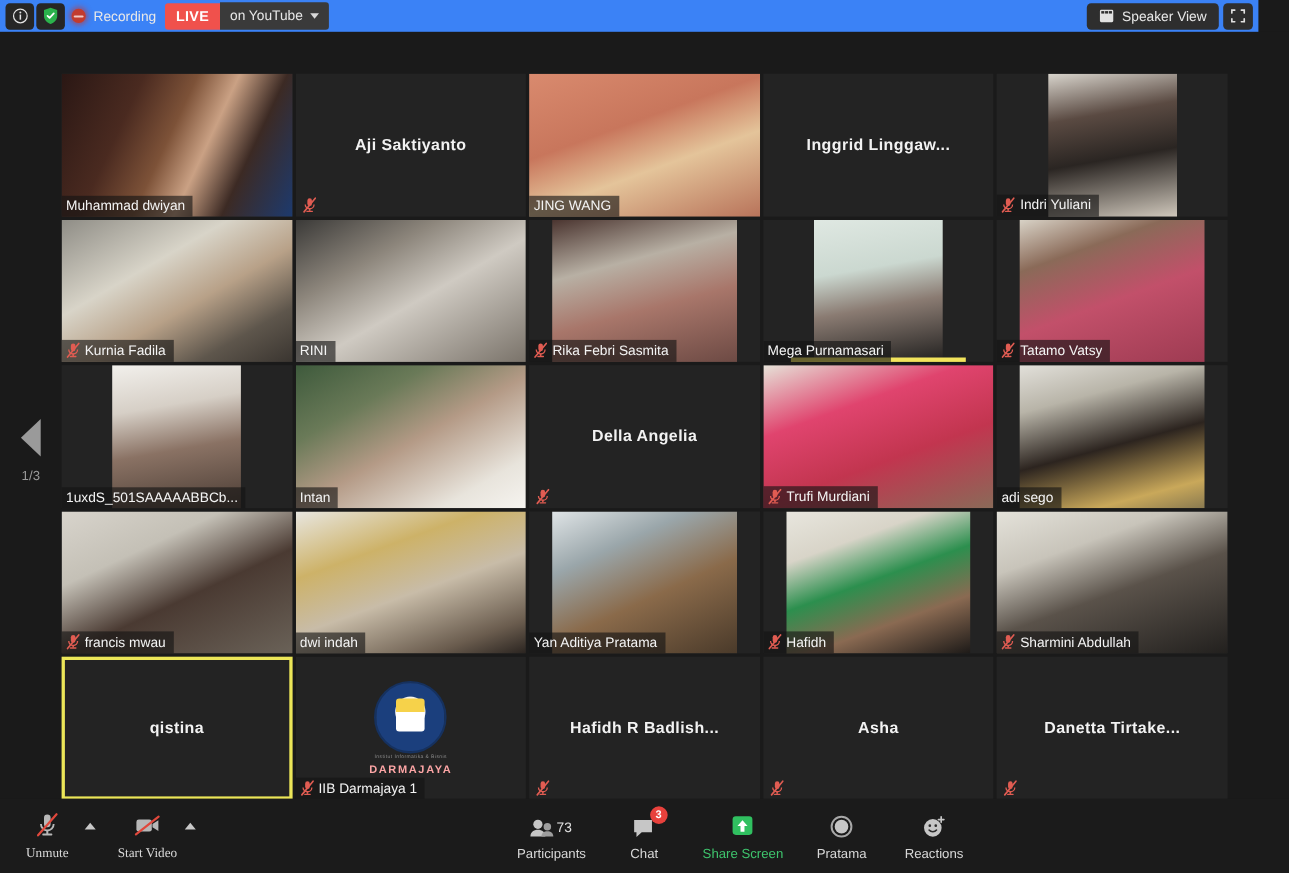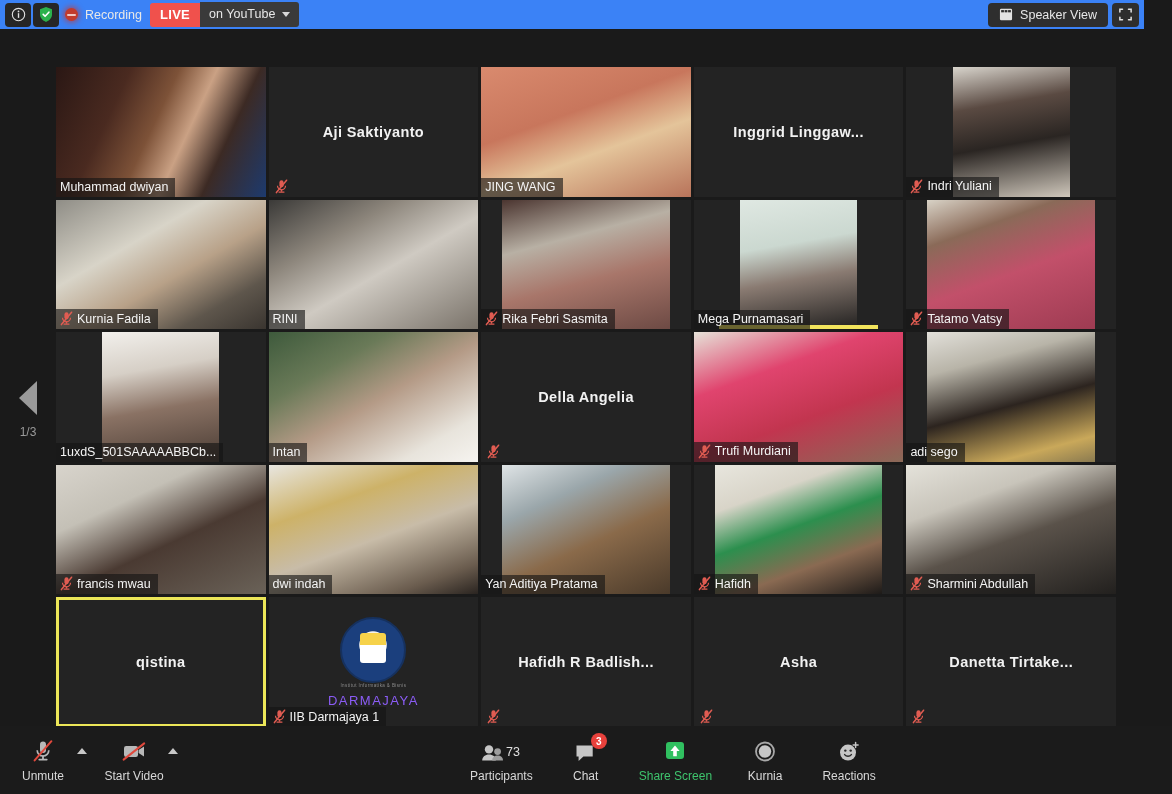"DARMAJAYA" .dj-word { color: #8b5cf6 -> #fca5a5; font-size: 13px -> 10px; font-weight: normal -> bold }
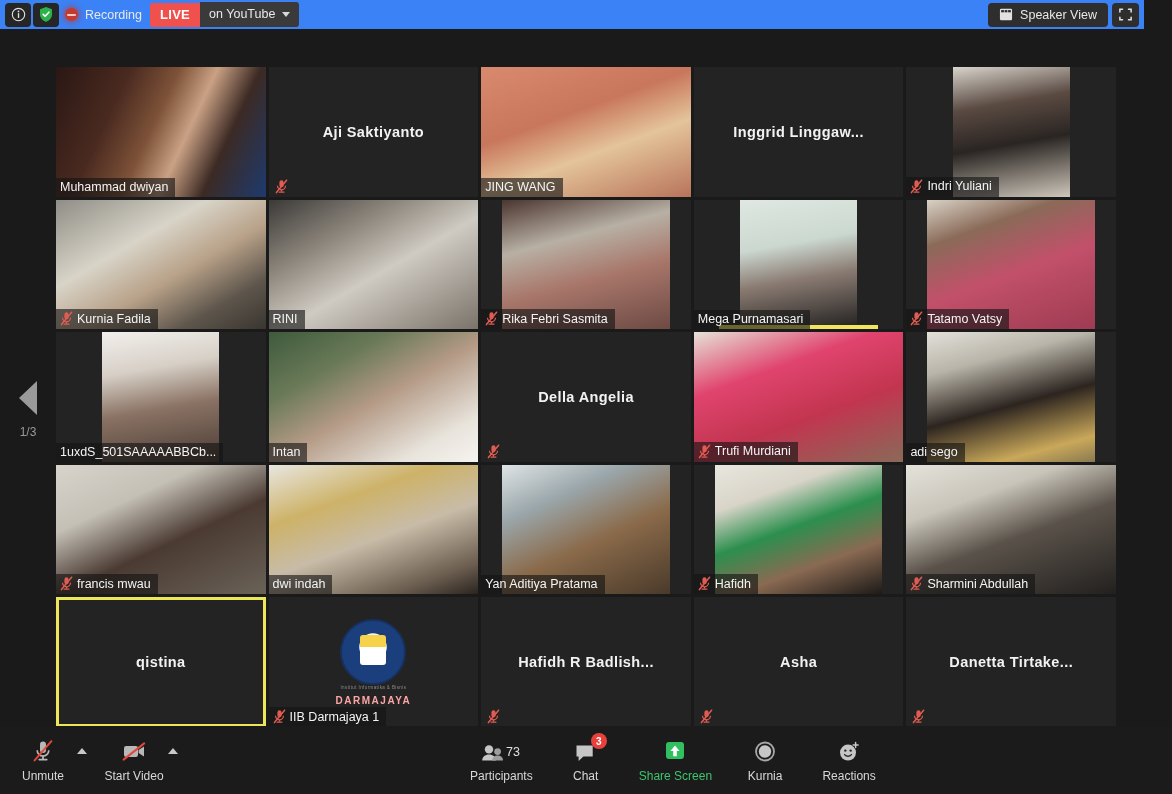"Unmute" .tb-group { font-family: none -> Liberation Serif, serif }
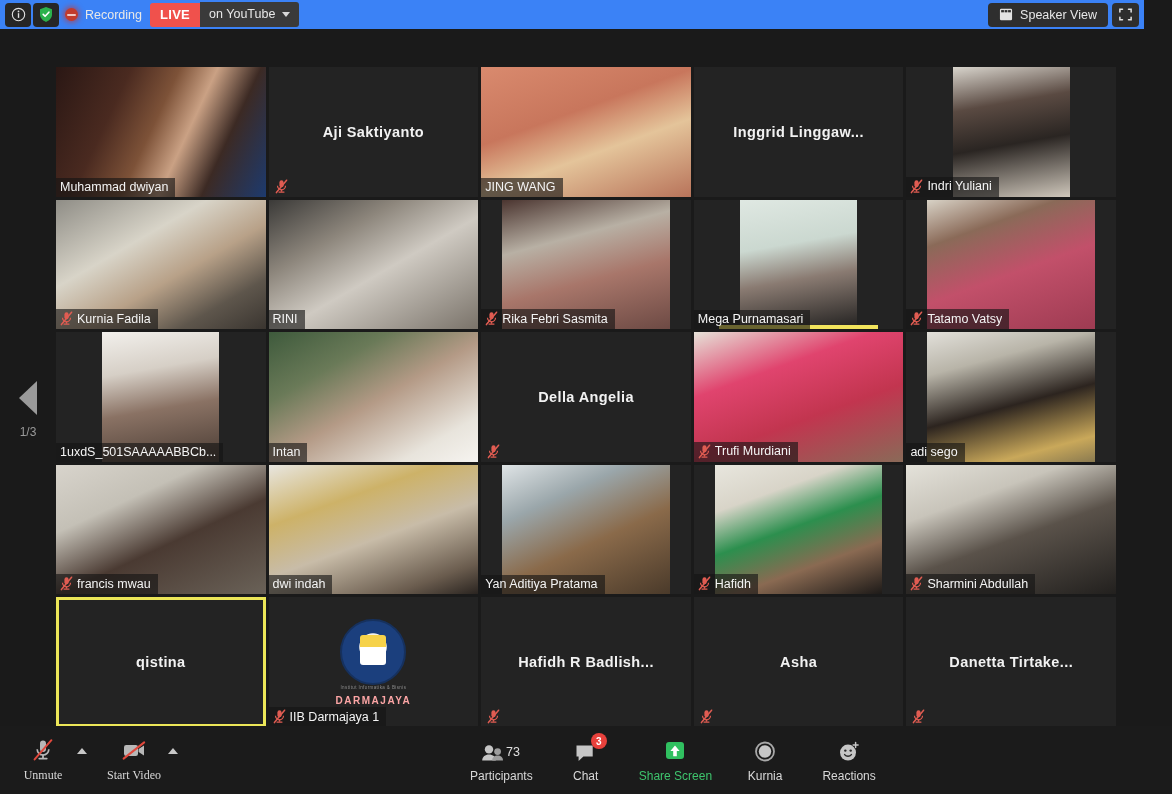"Kurnia" span.lbl { text: Kurnia -> Pratama }
